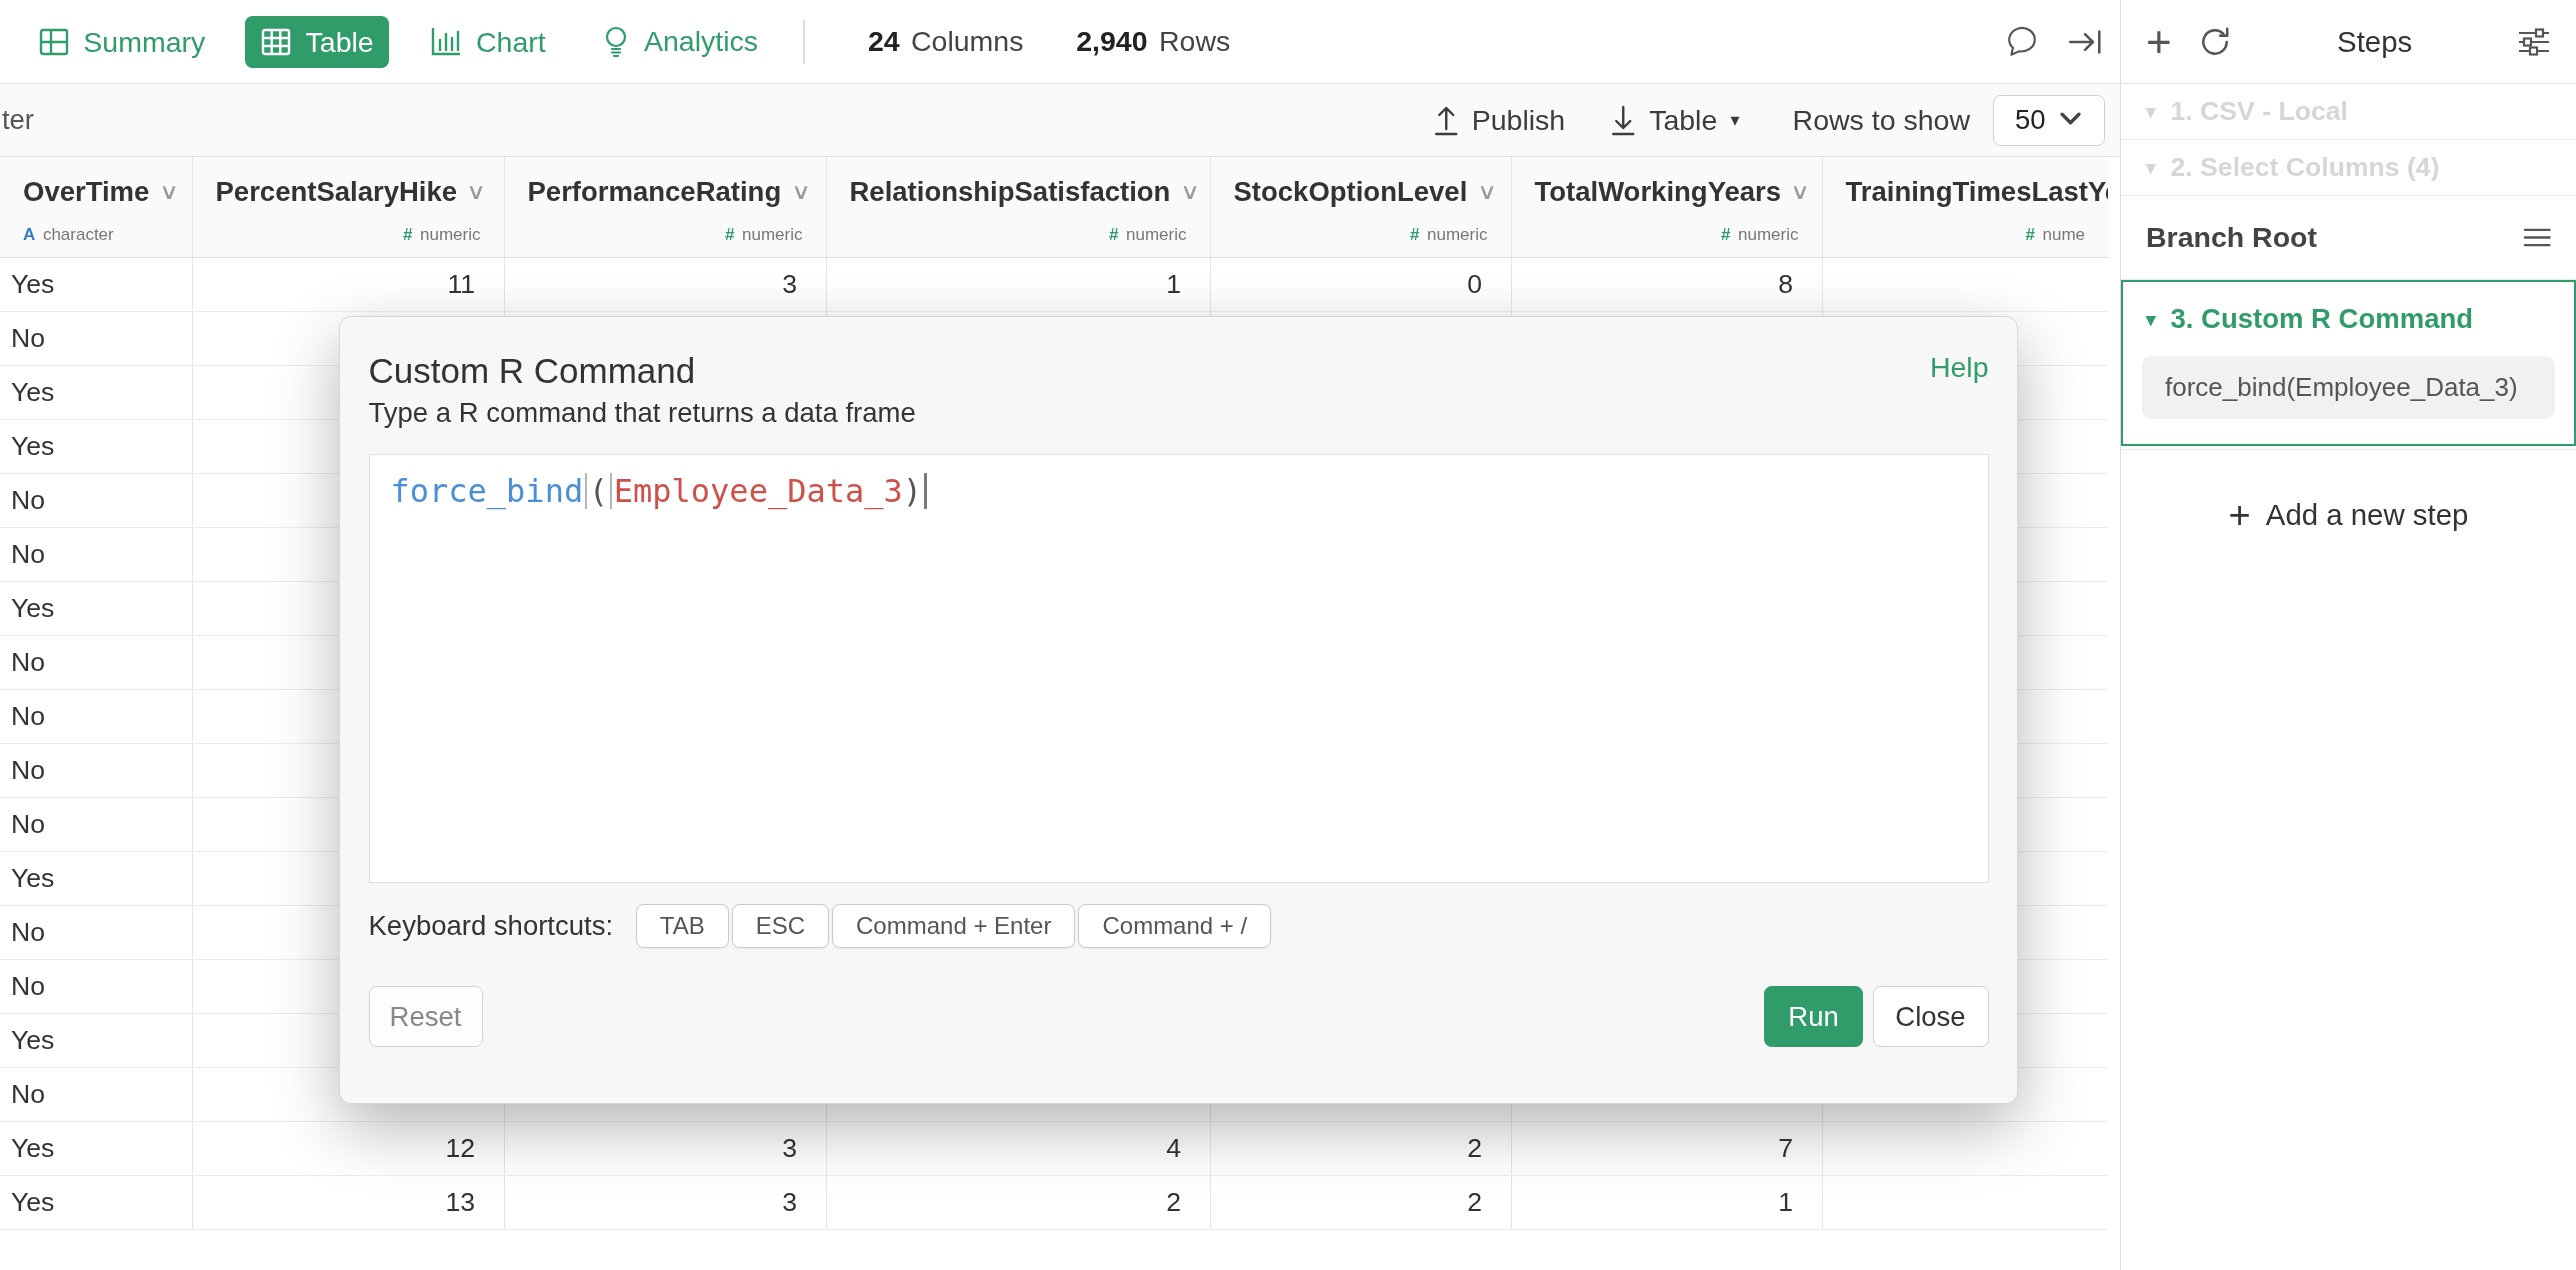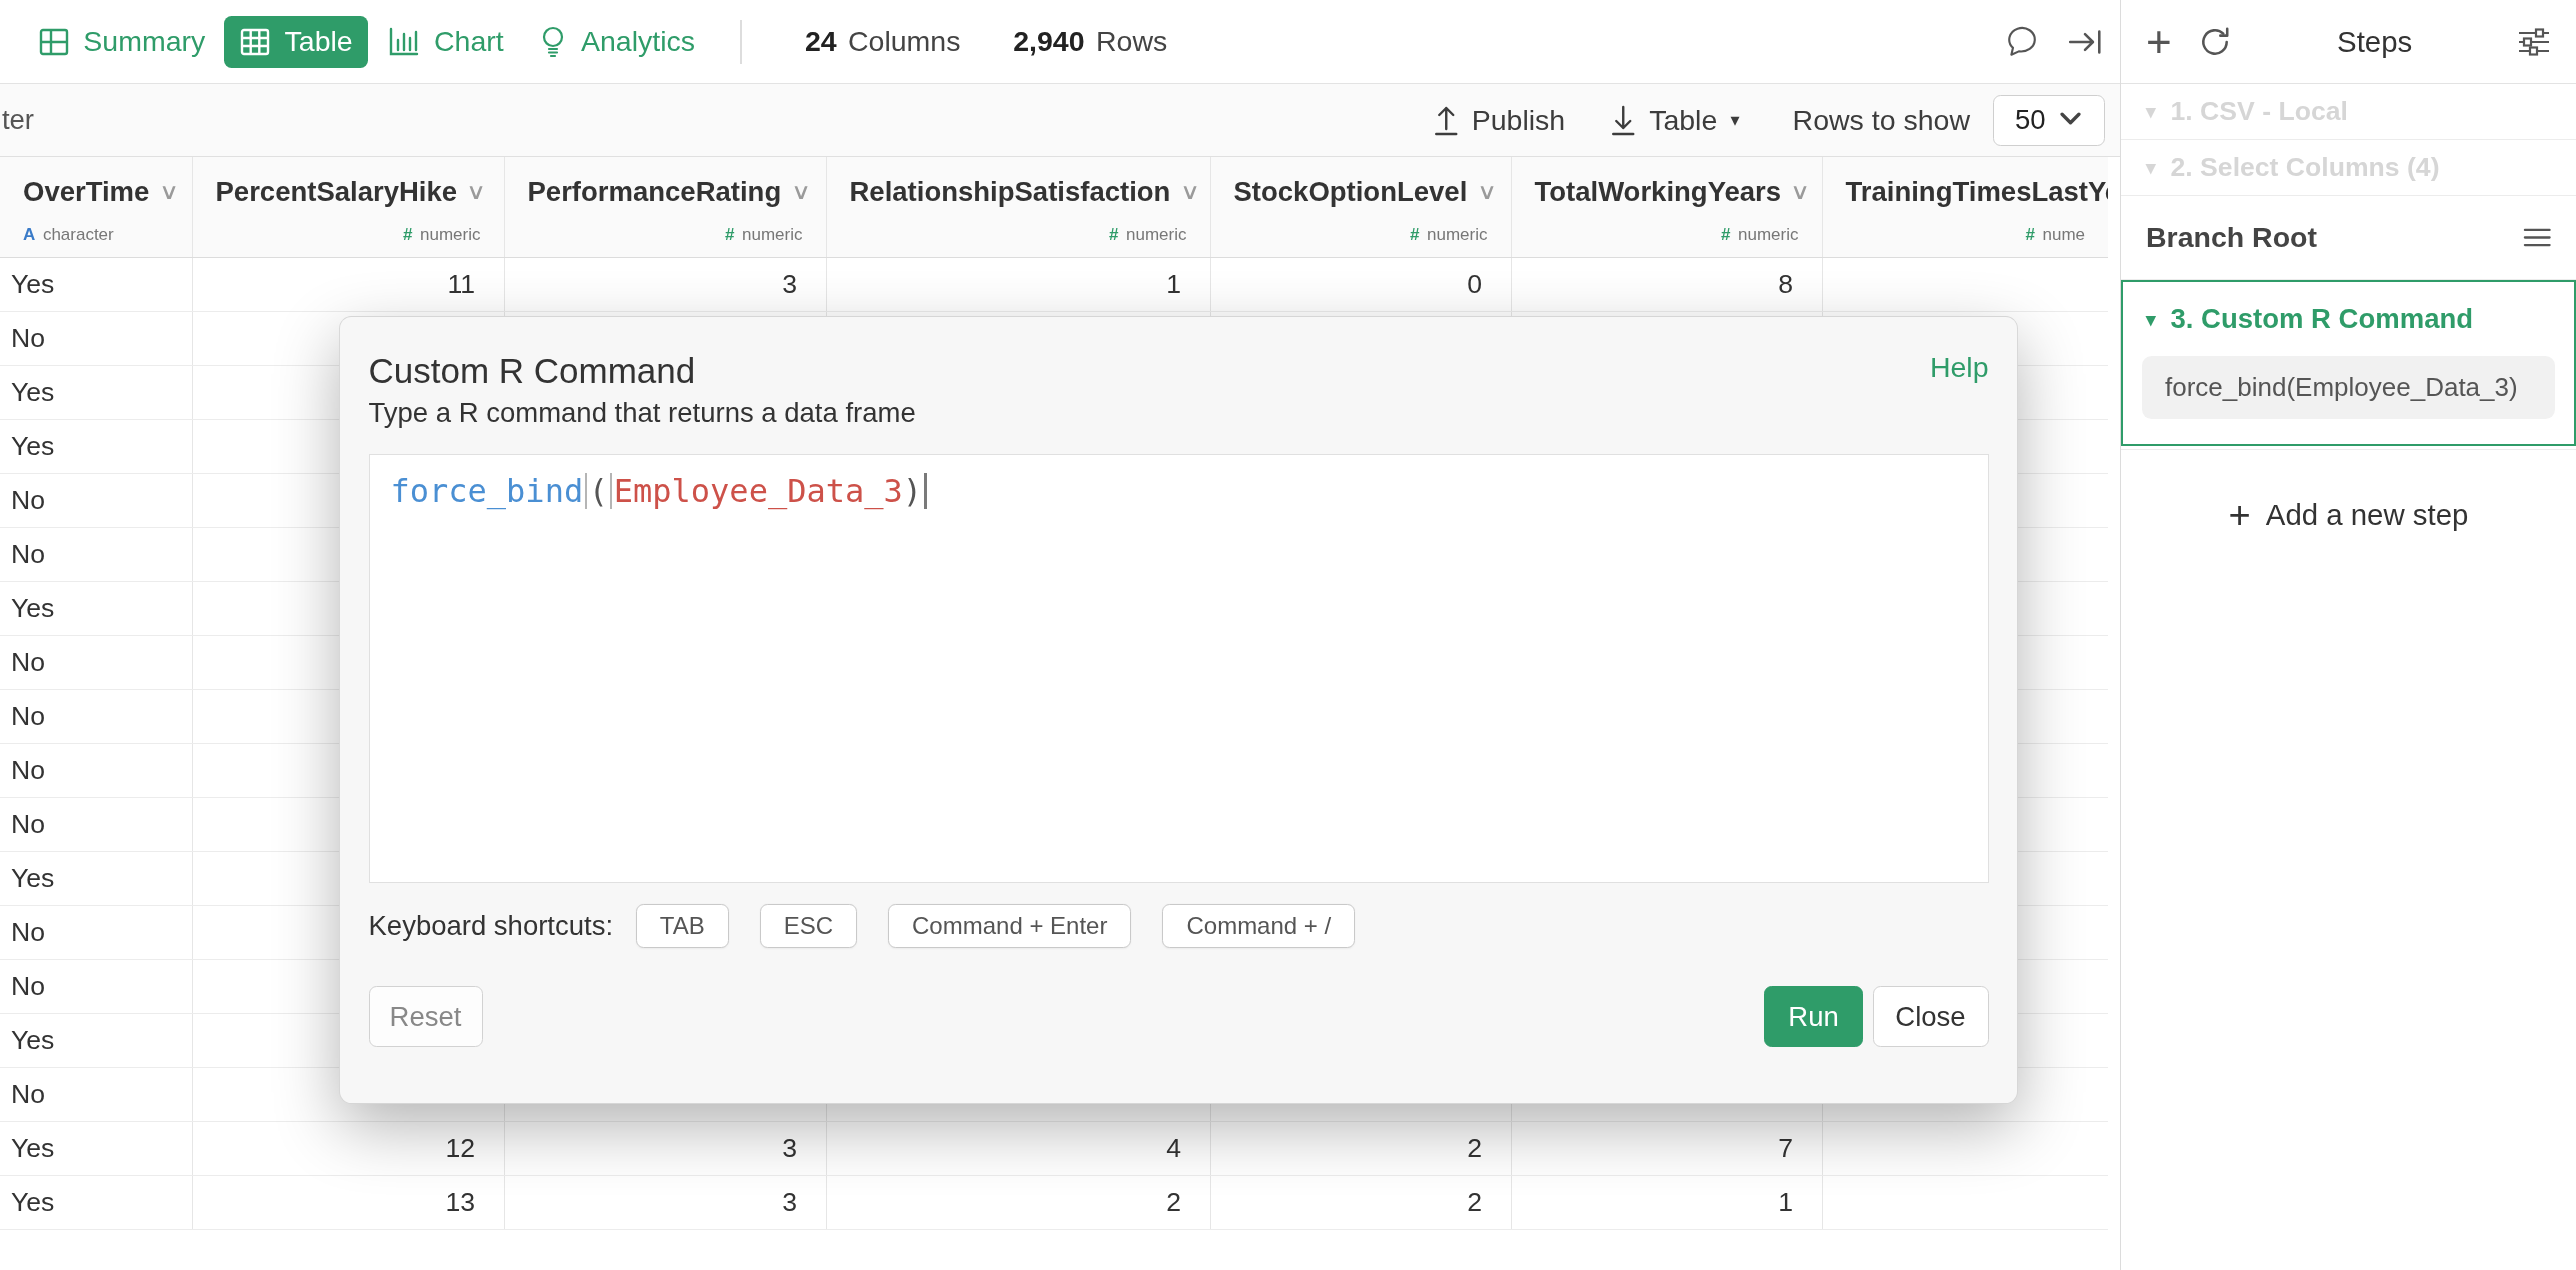"Summary" .tabs { align-items: center -> flex-end; gap: 4px -> 25px }
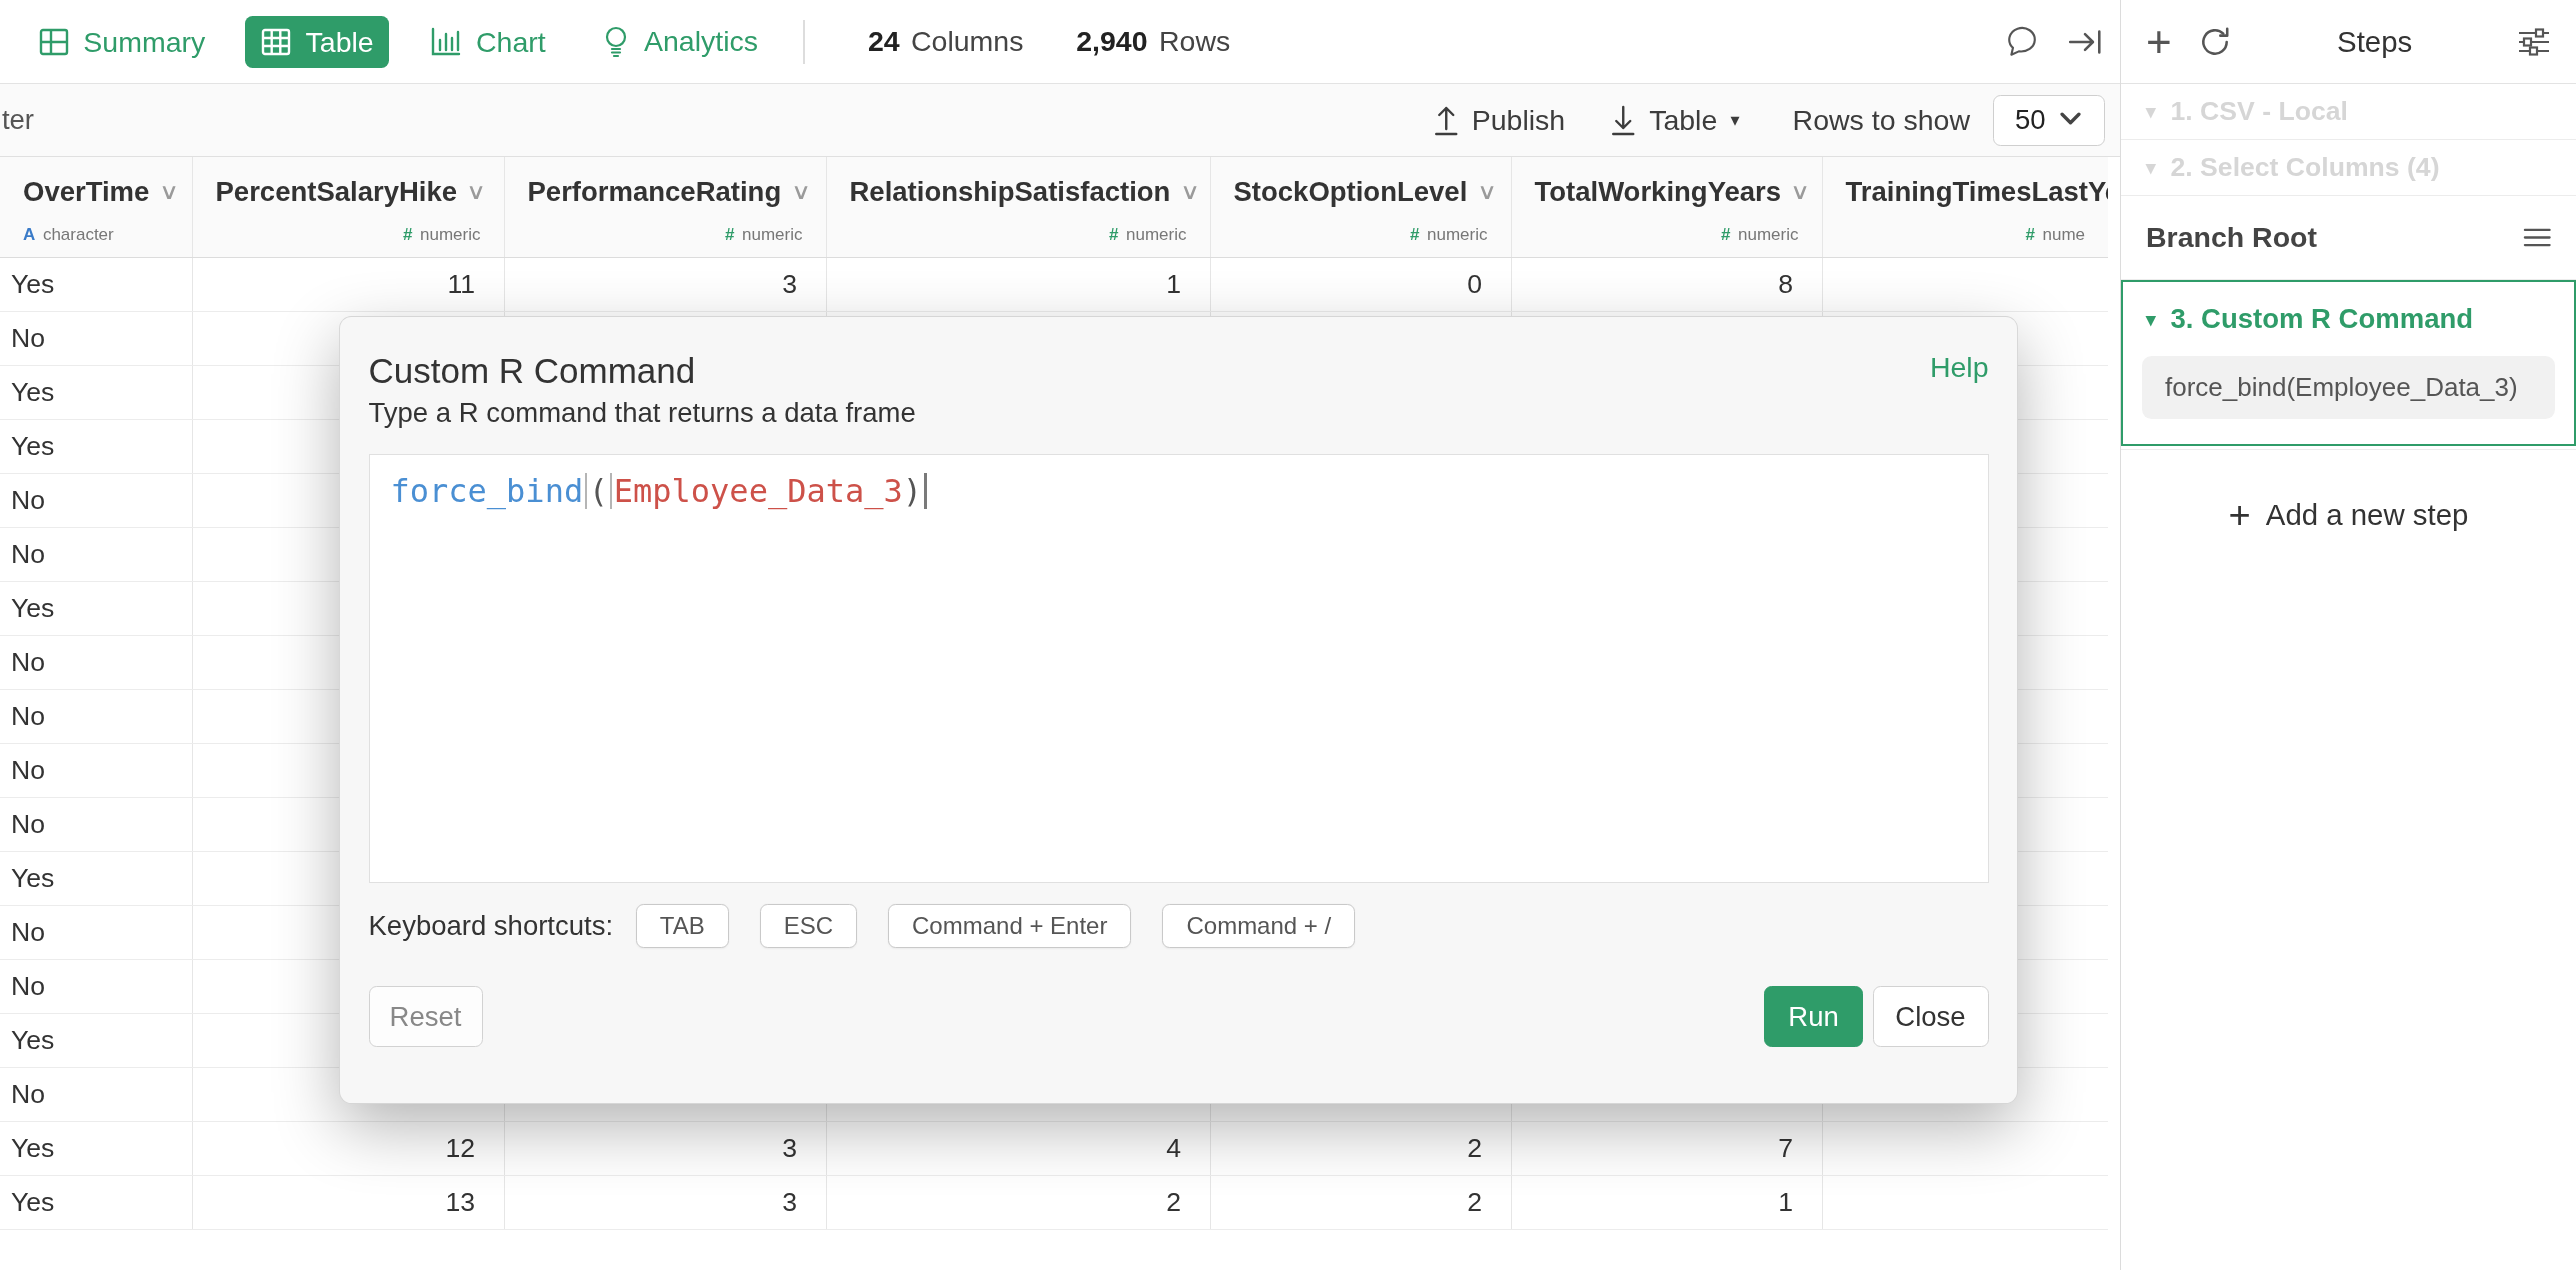"TAB" span { gap: 31px -> 3px }
